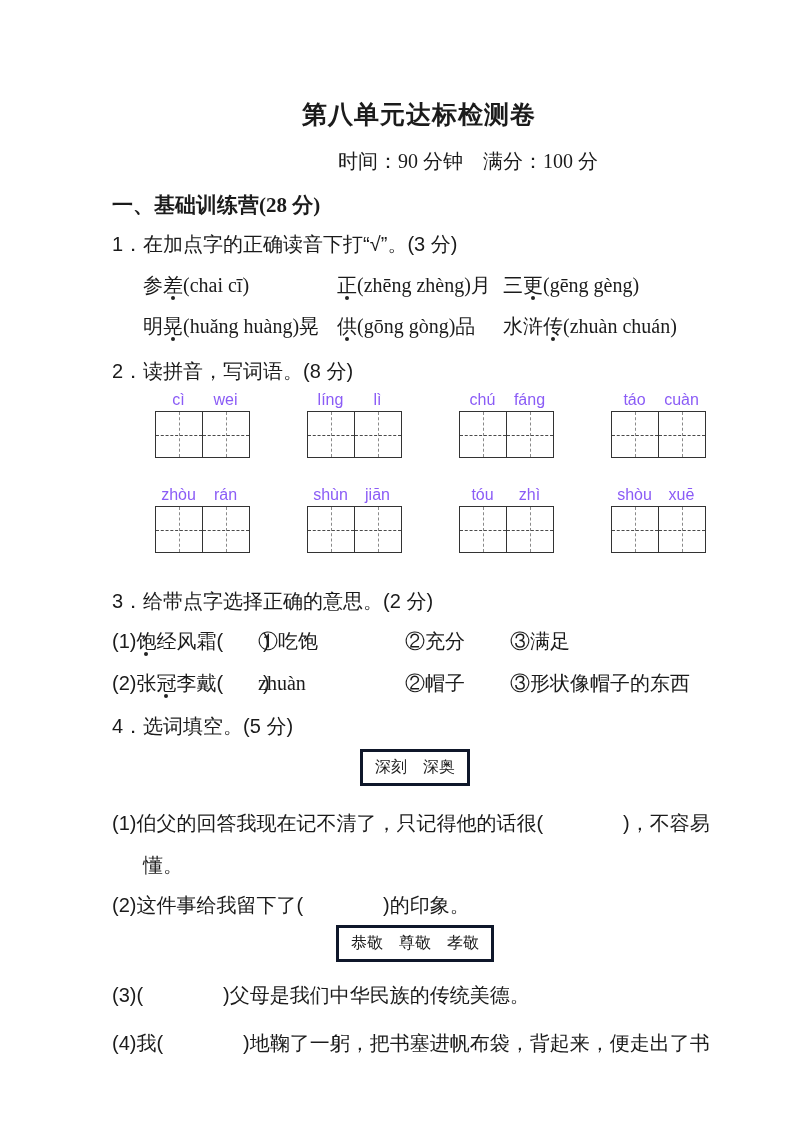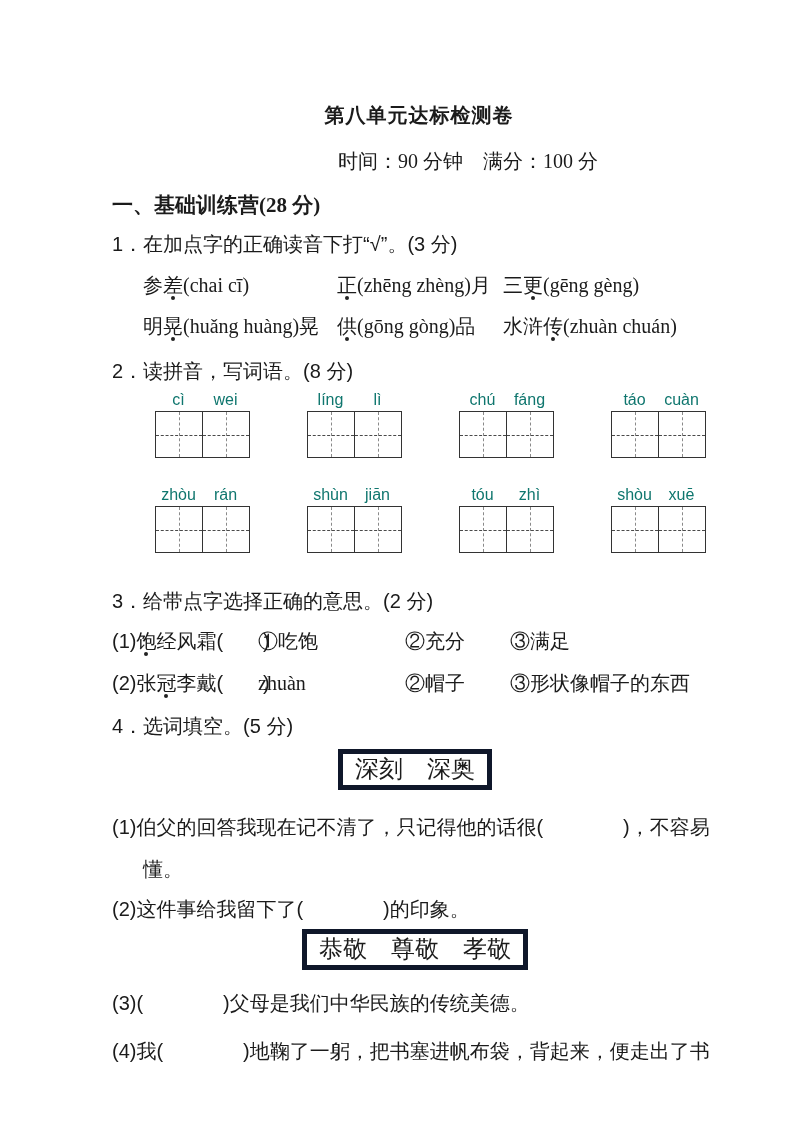"第八单元达标检测卷" .title { font-size: 20px -> 25px }
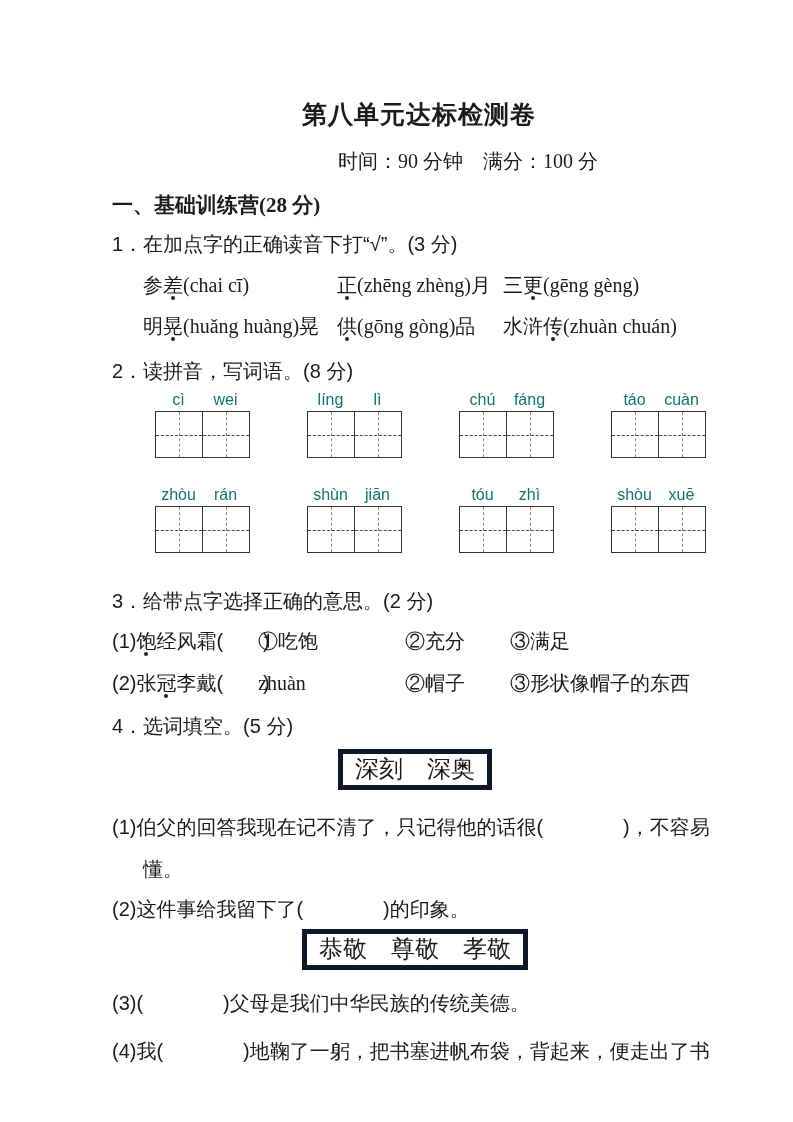"cì" .py { color: #0f766e -> #8b5cf6 }
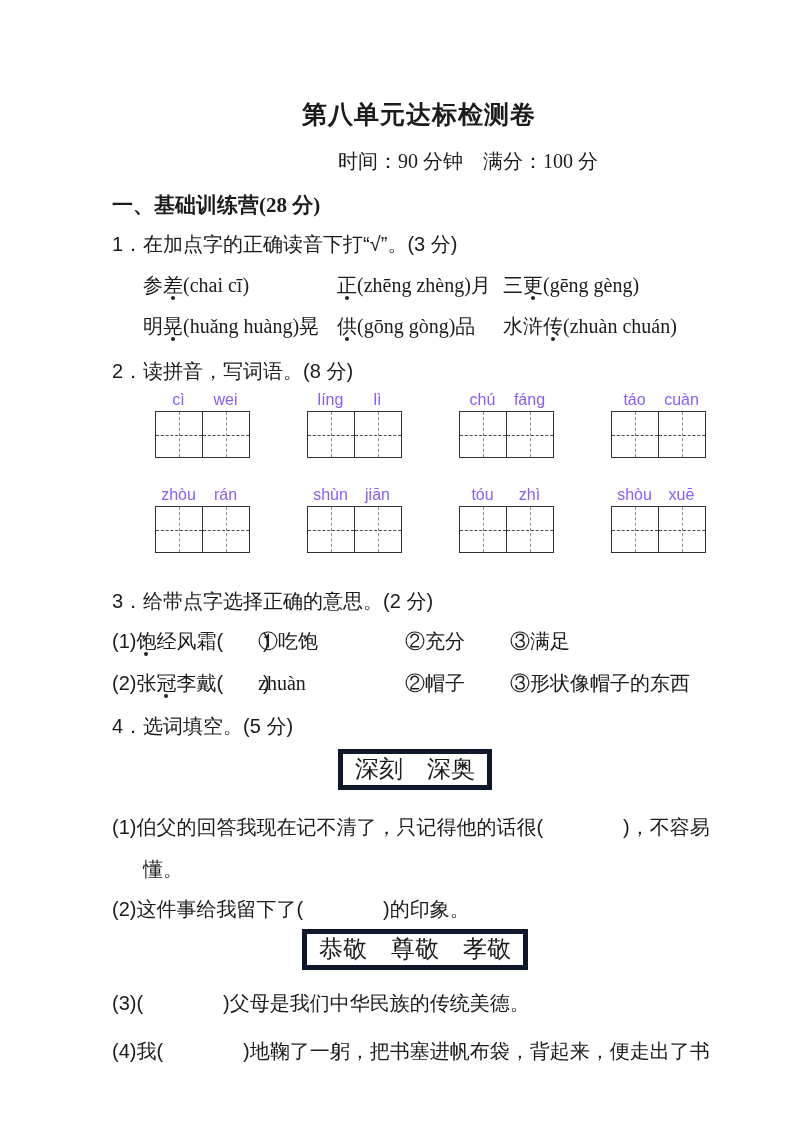"深刻 深奥" .wordbox { border: 5px solid #0f172a -> 3px solid #0f172a; font-size: 24px -> 16px }
